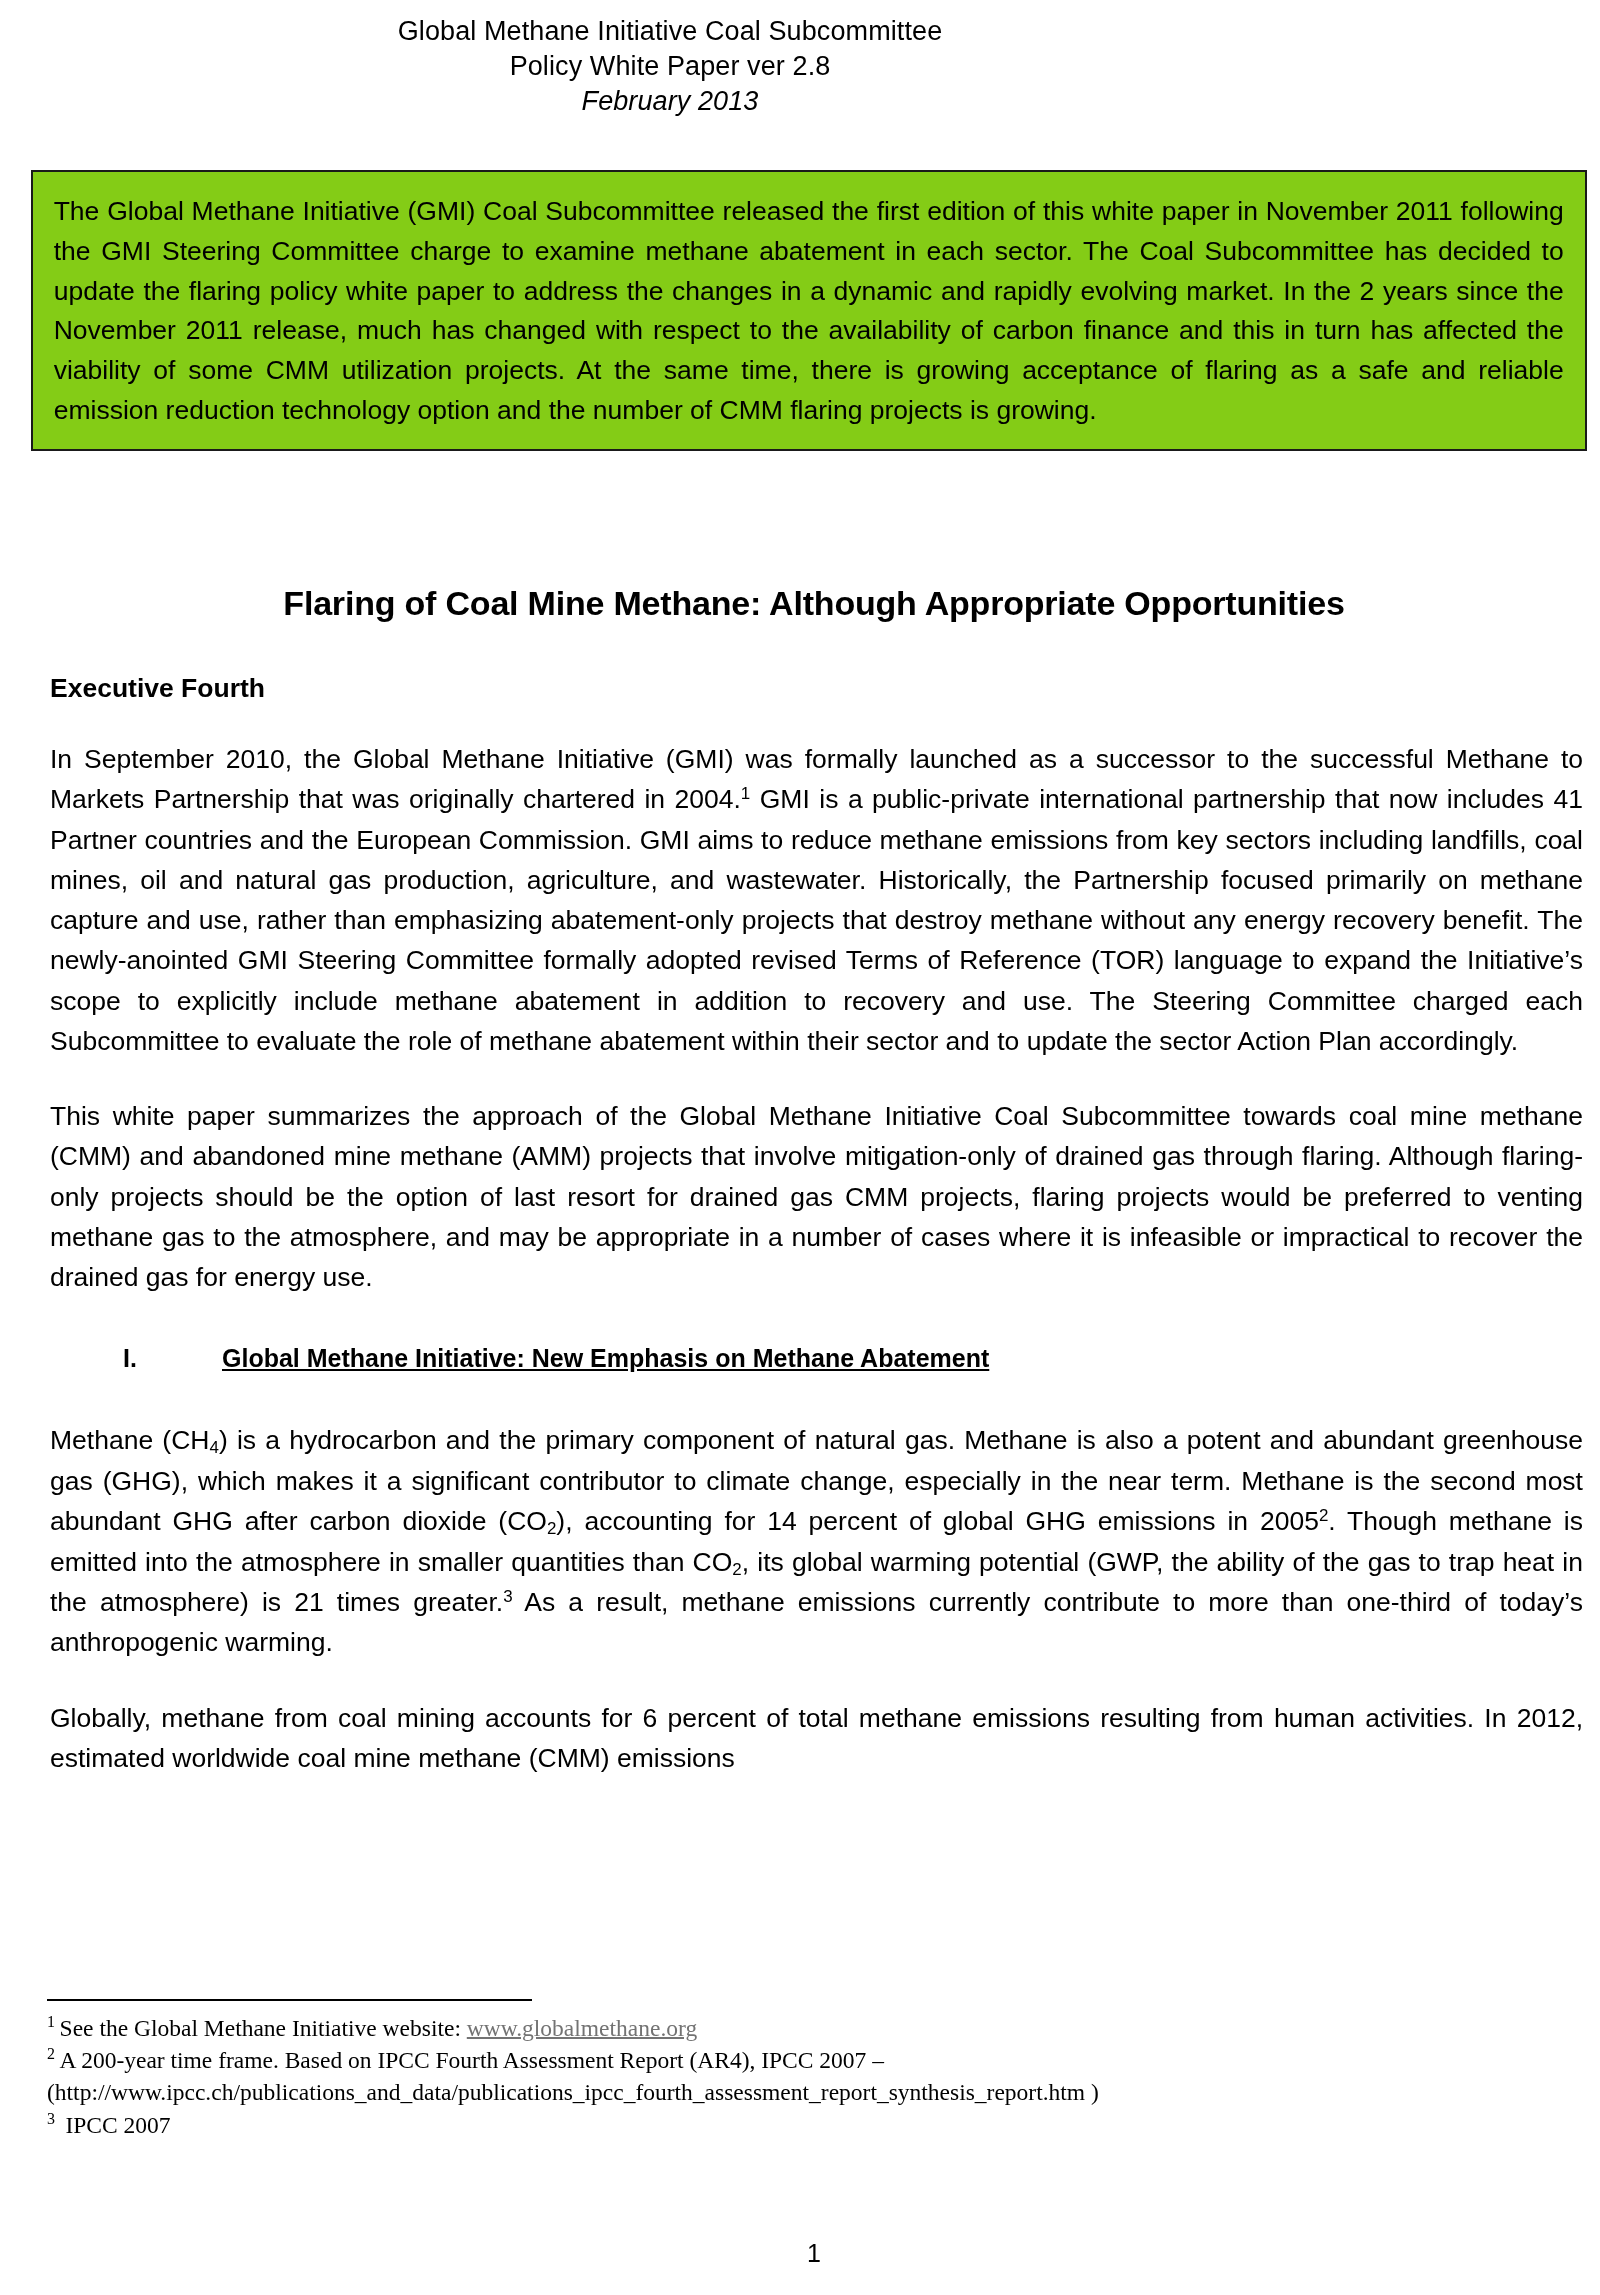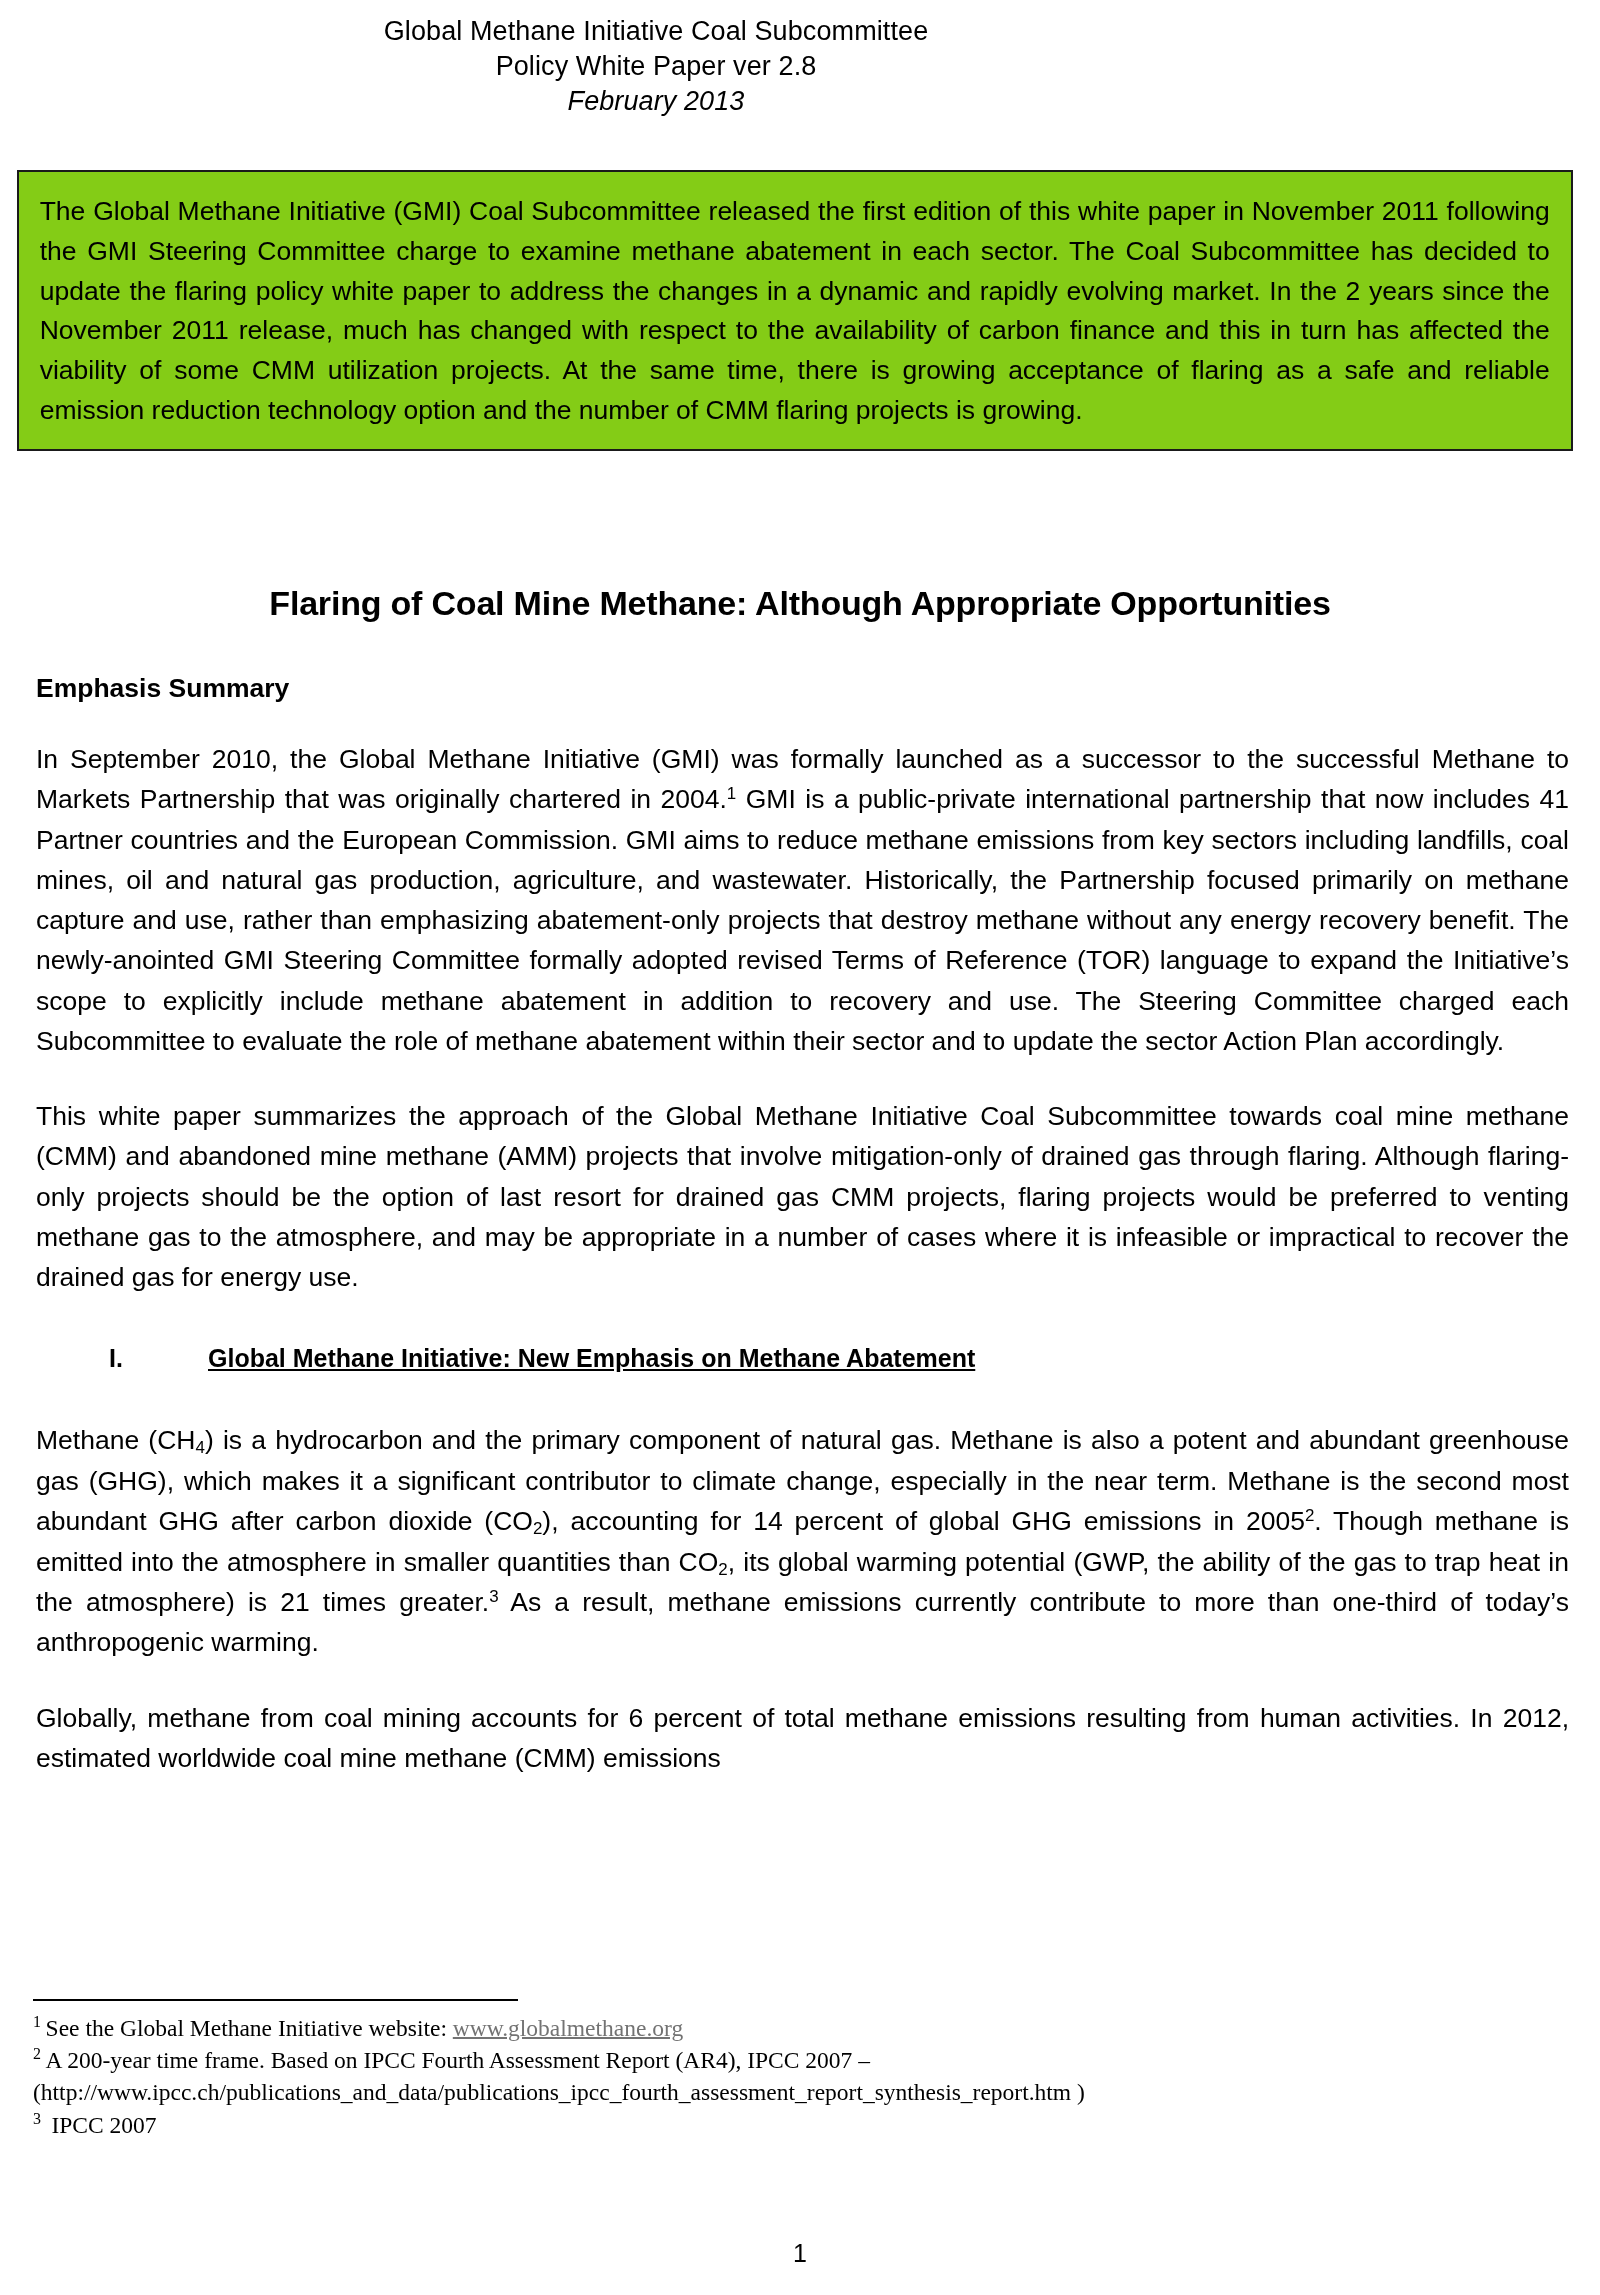"Global Methane Initiative Coal" .page { margin-left: none -> 14px }
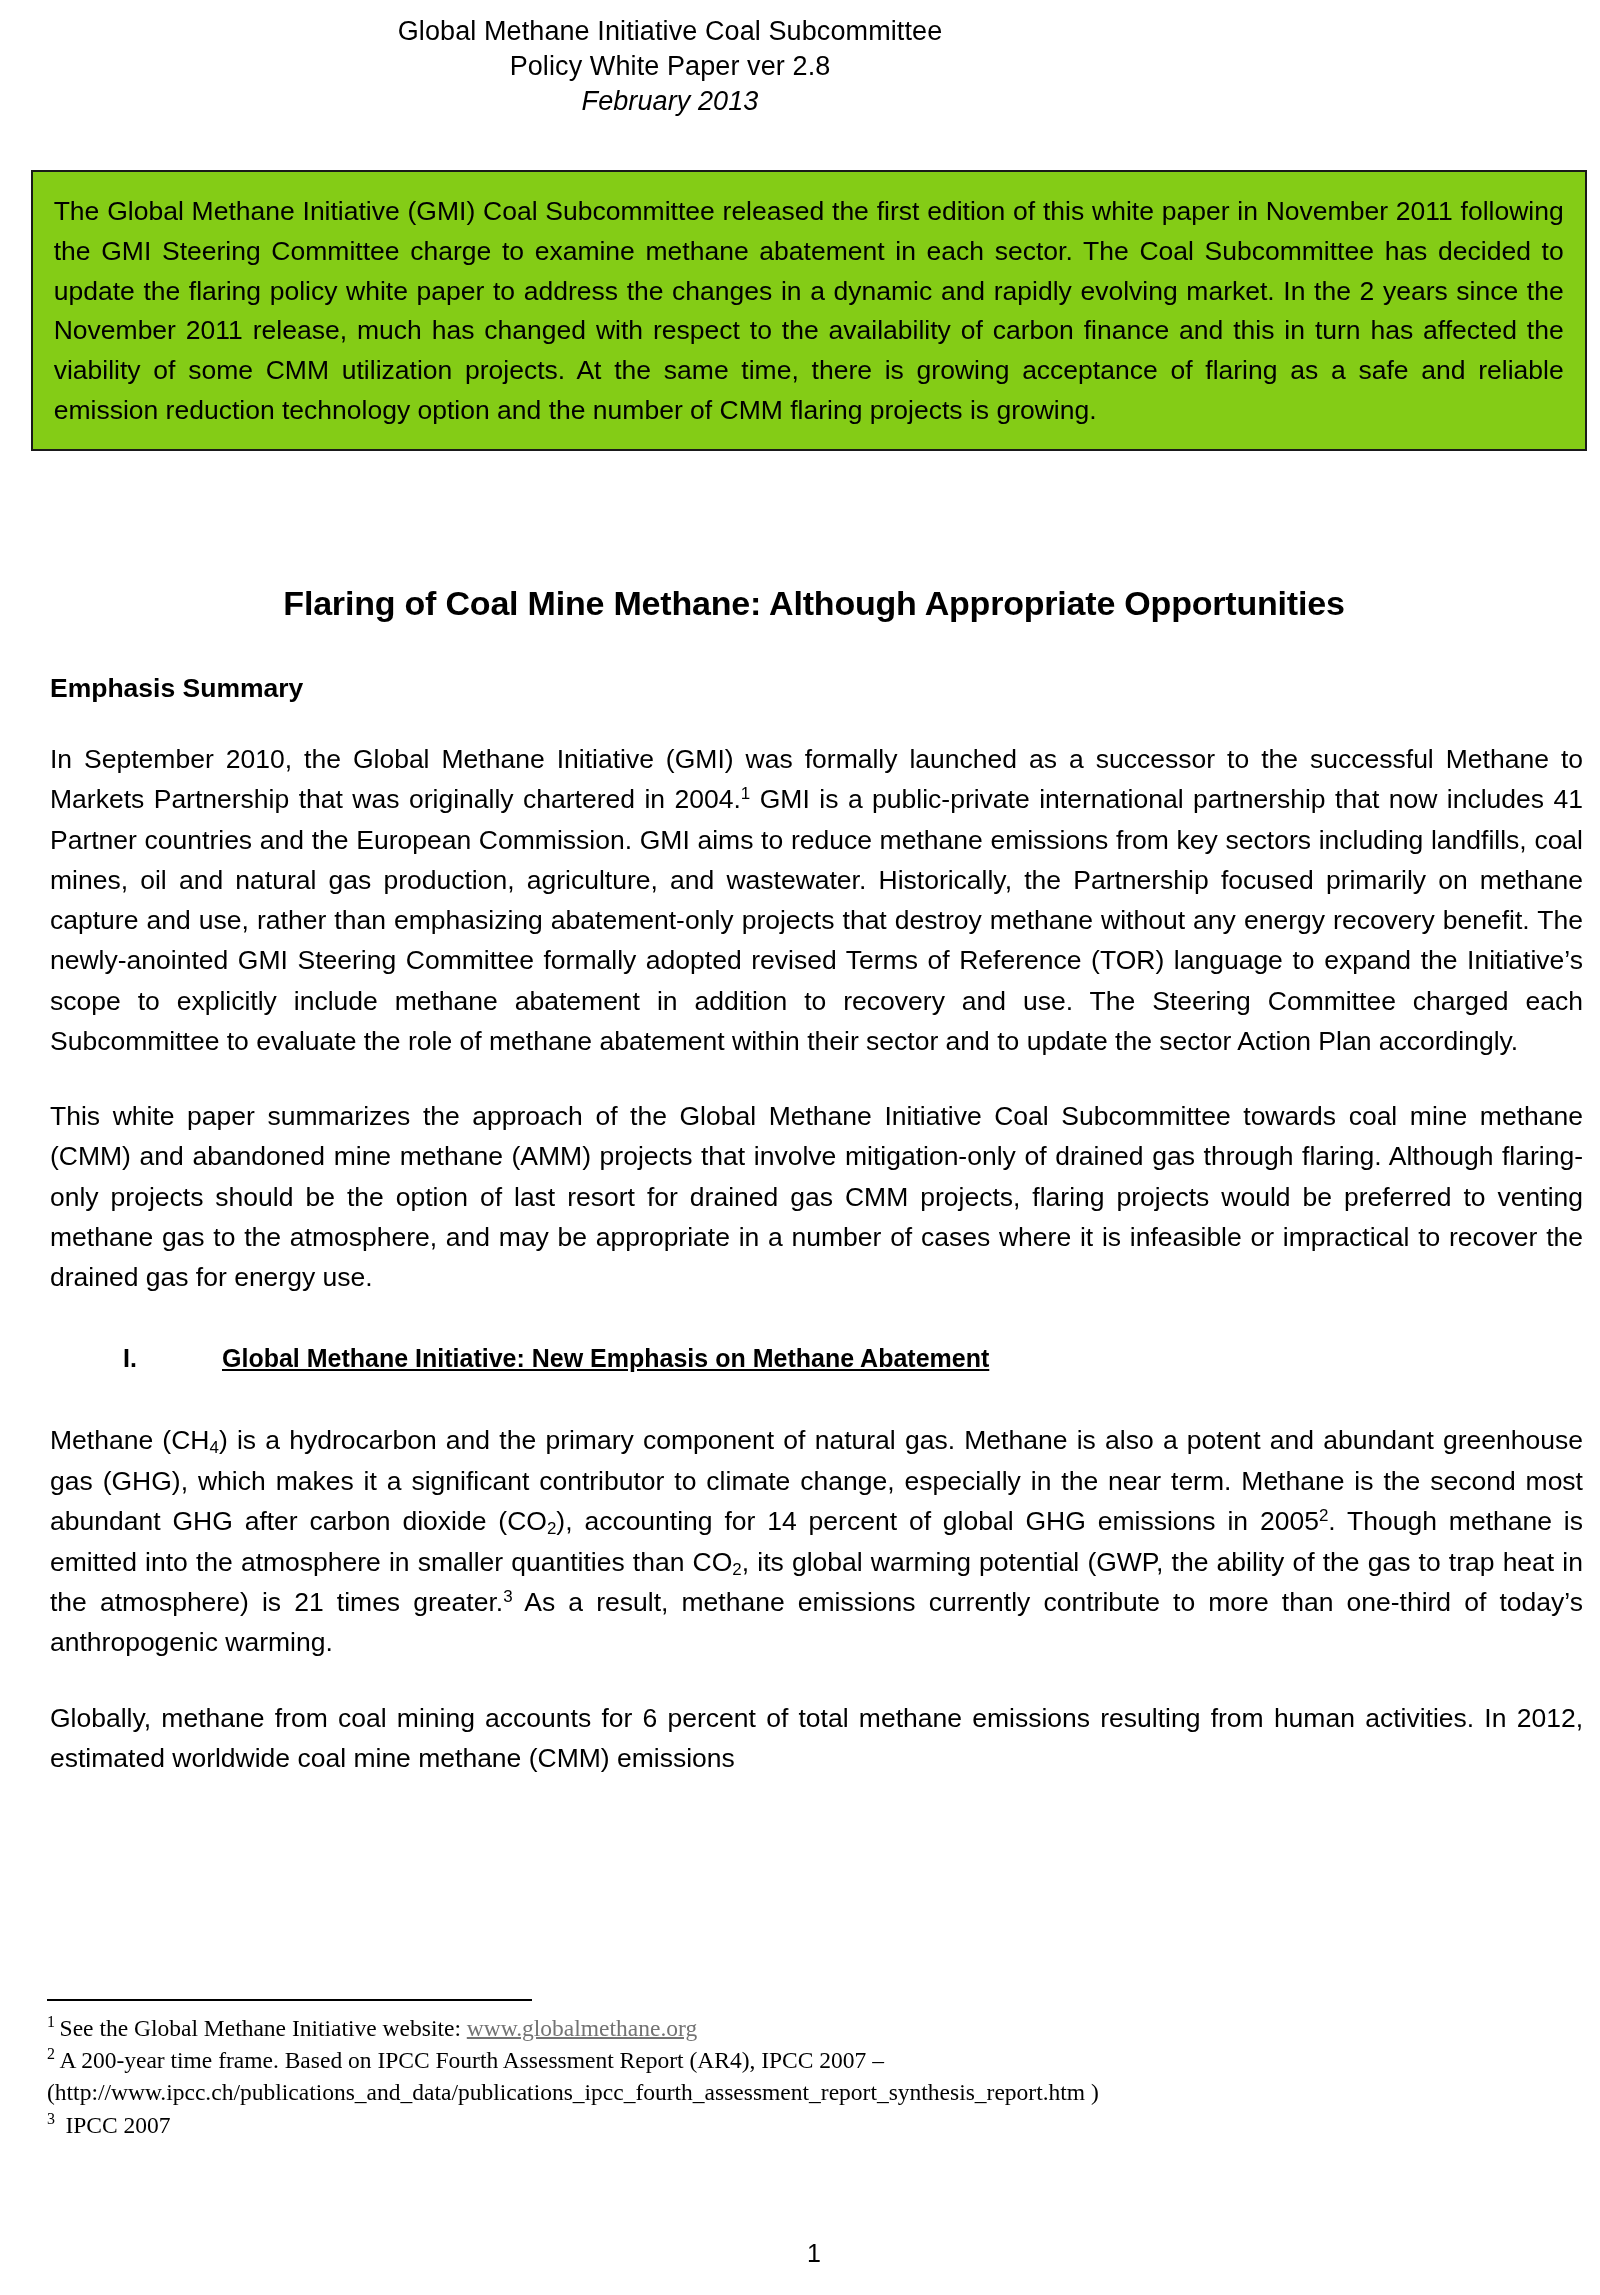"Emphasis Summary" div.section-label { text: Emphasis Summary -> Executive Fourth }
